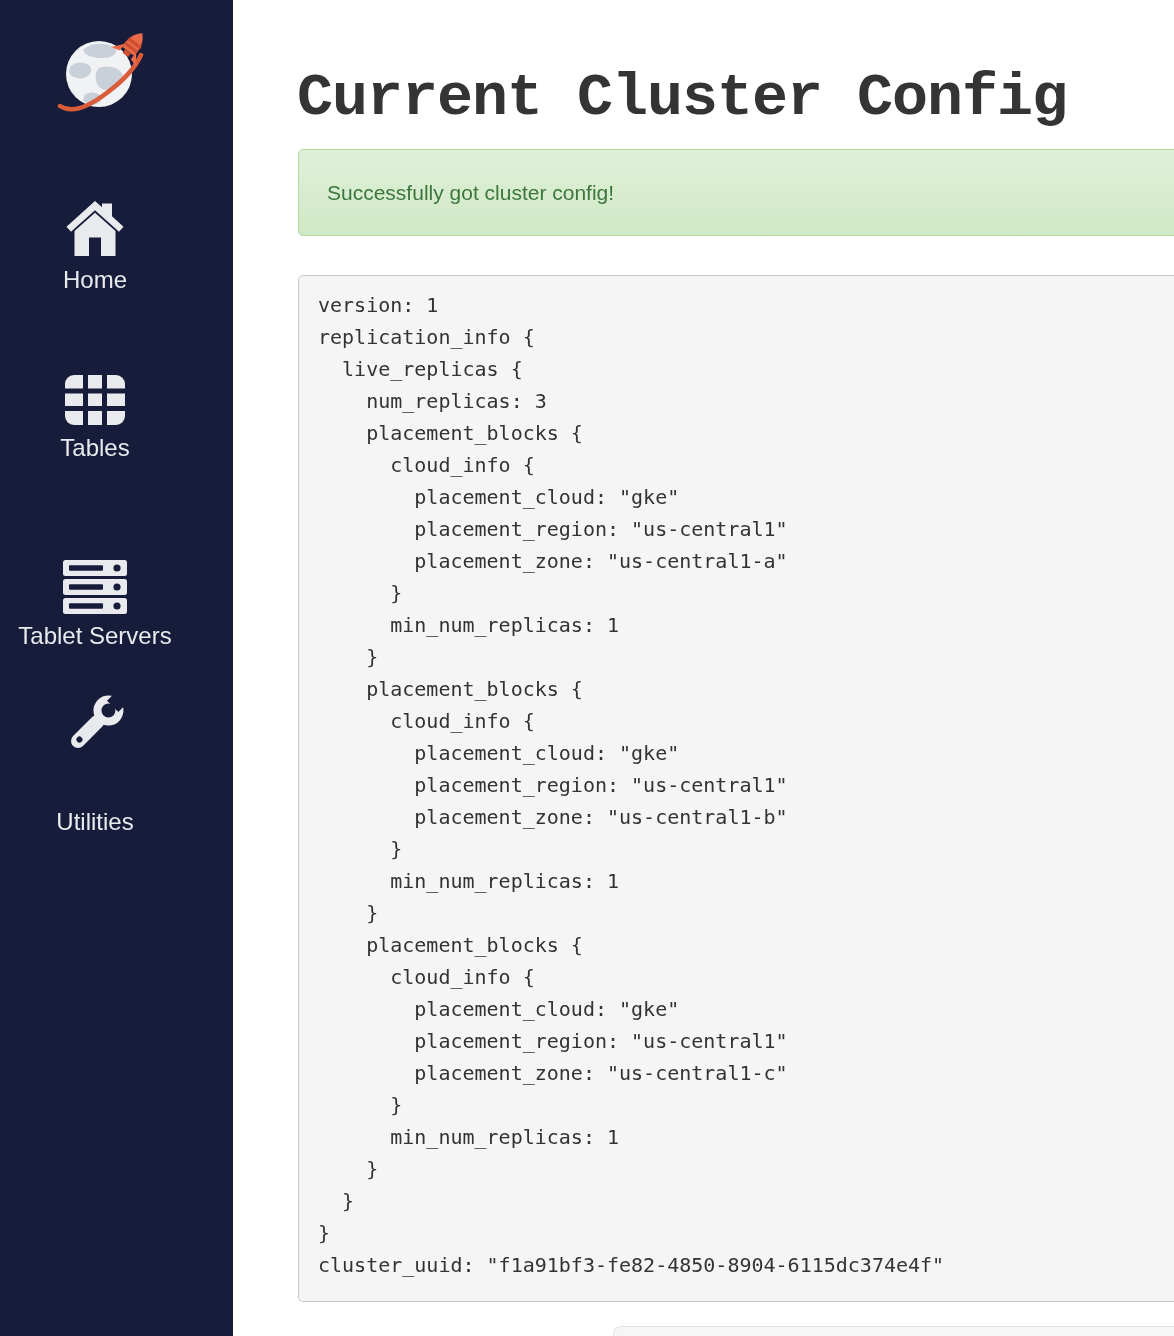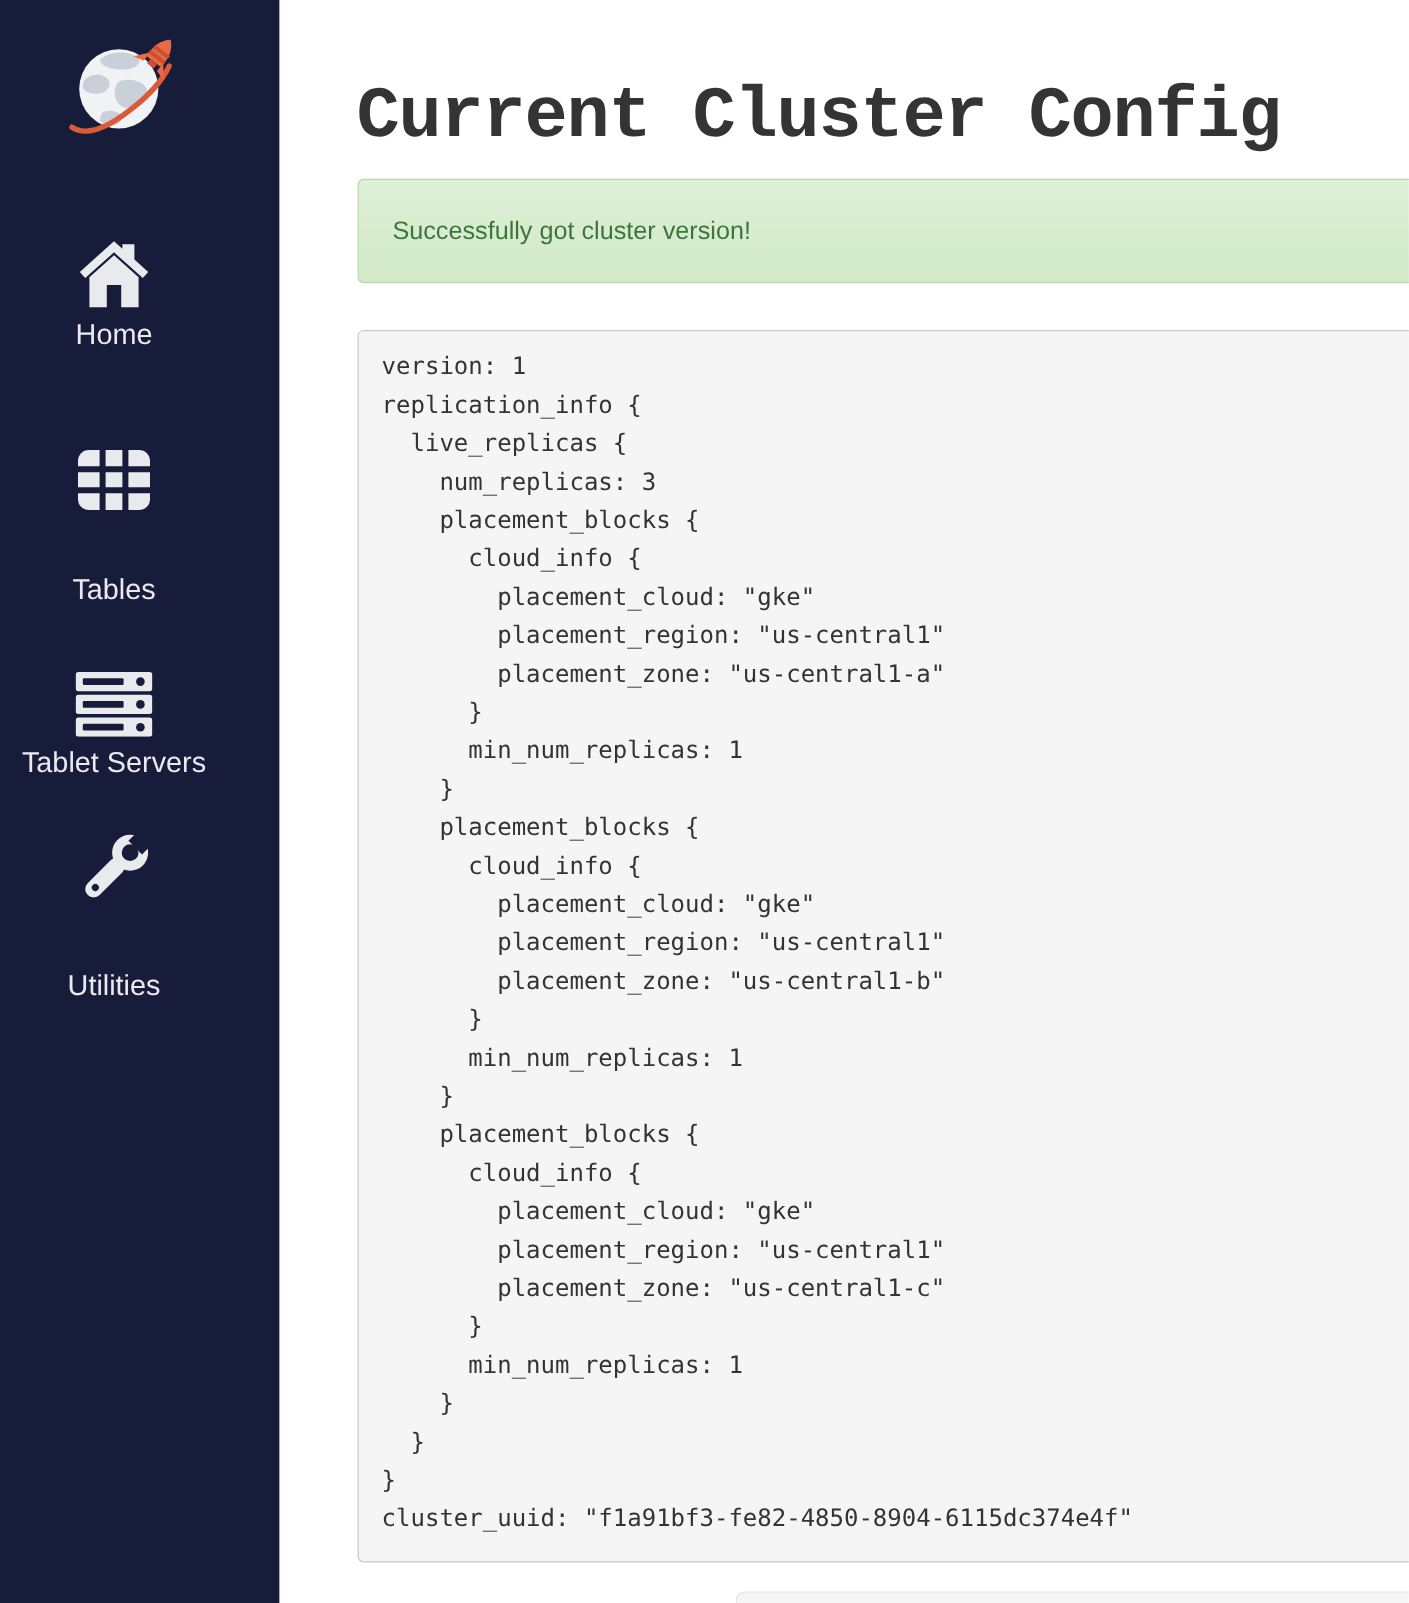"Successfully got cluster version!" span { text: version -> config }
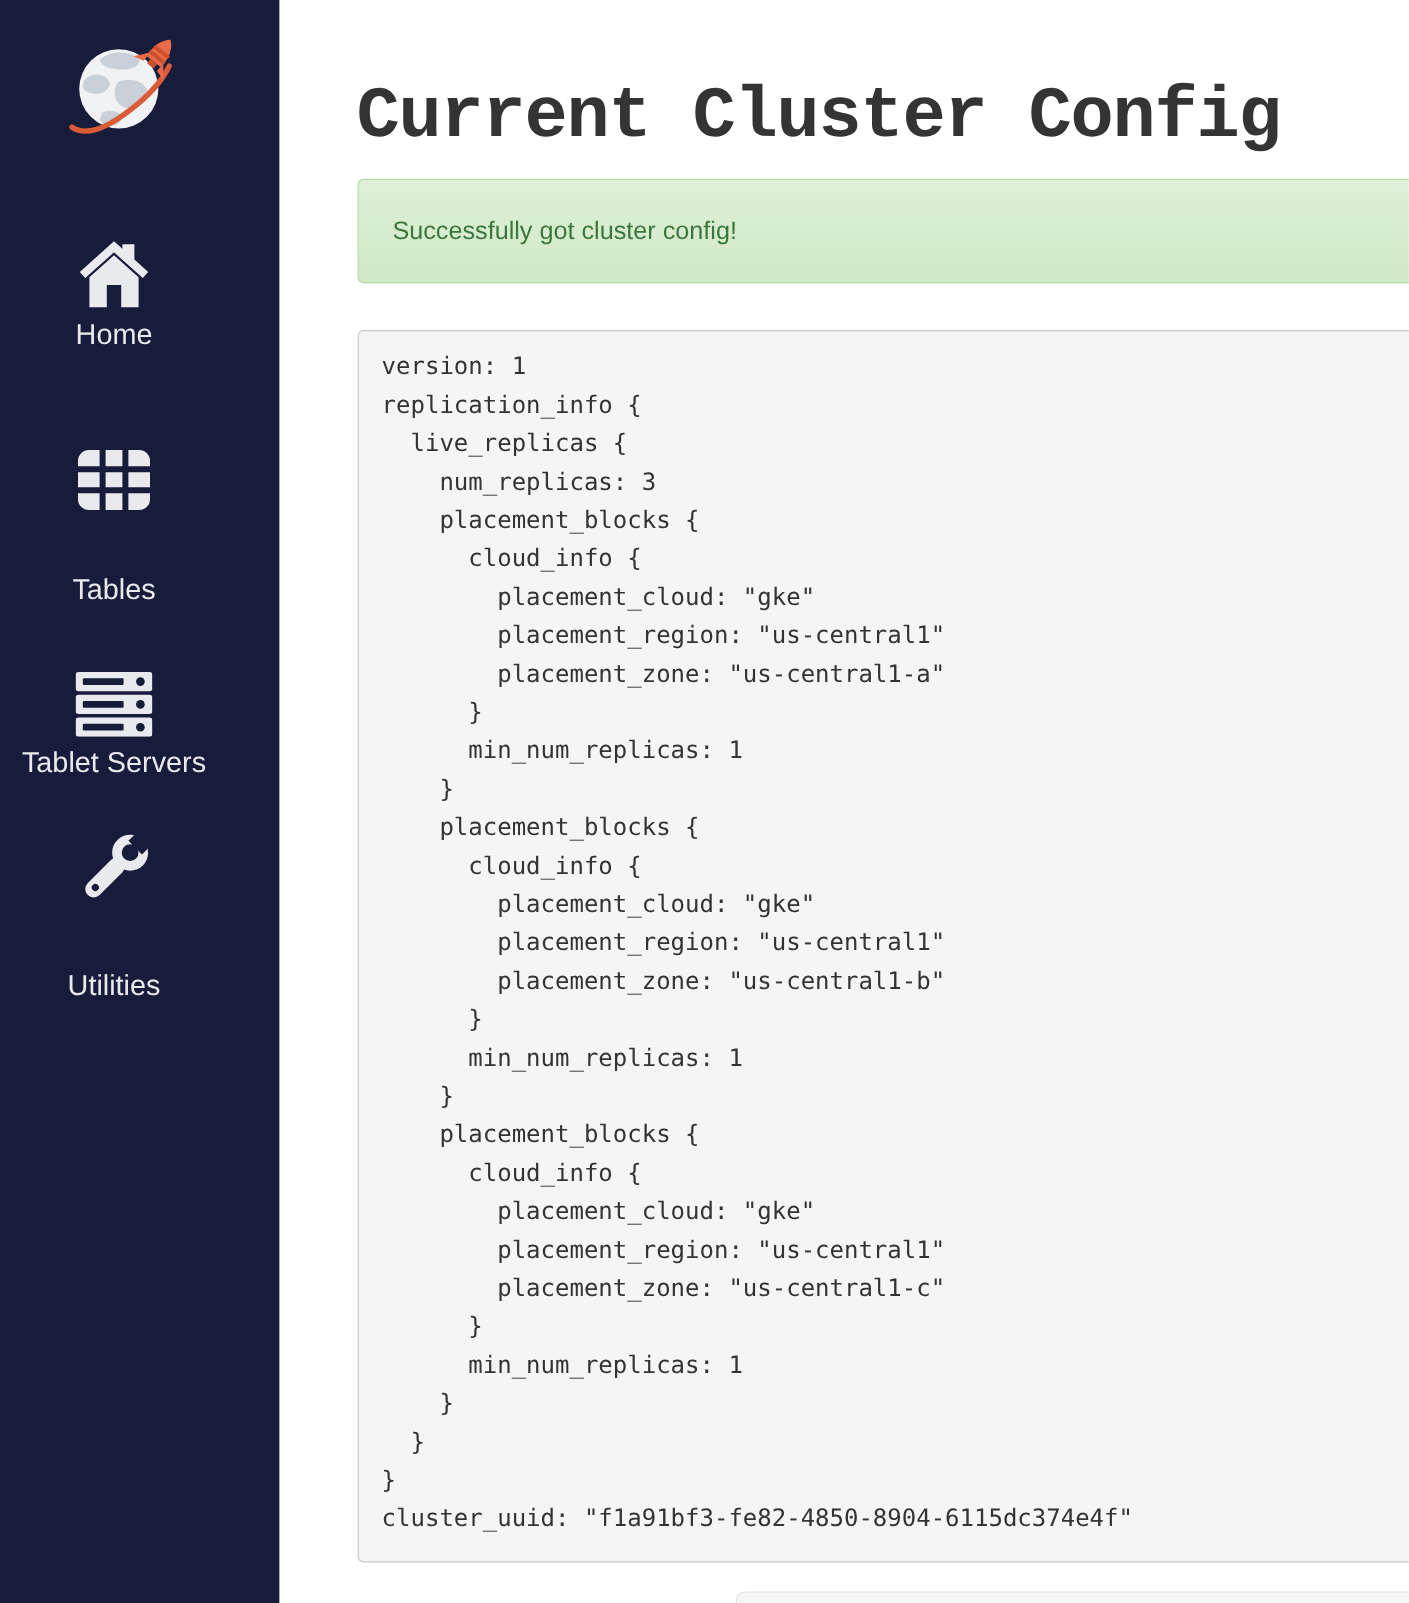"Tables" .nav-tables { gap: 44px -> none }
